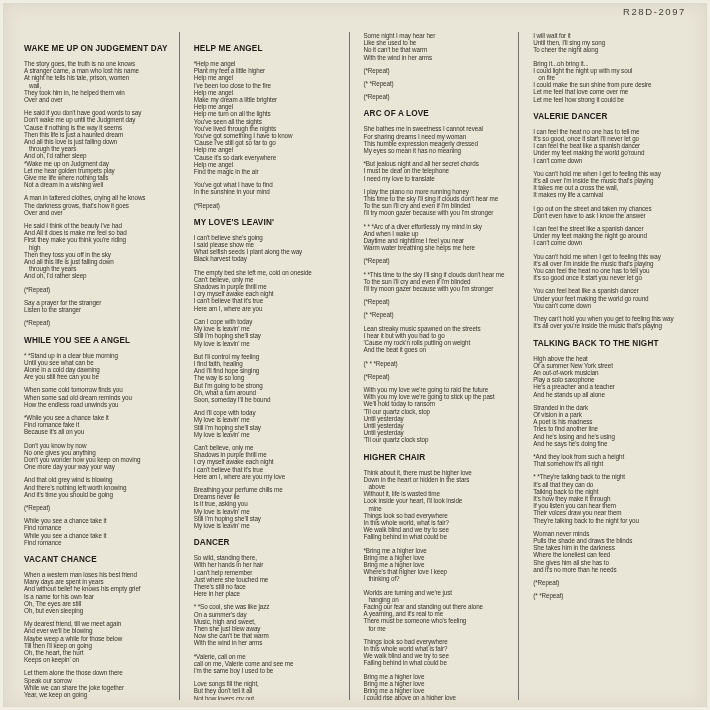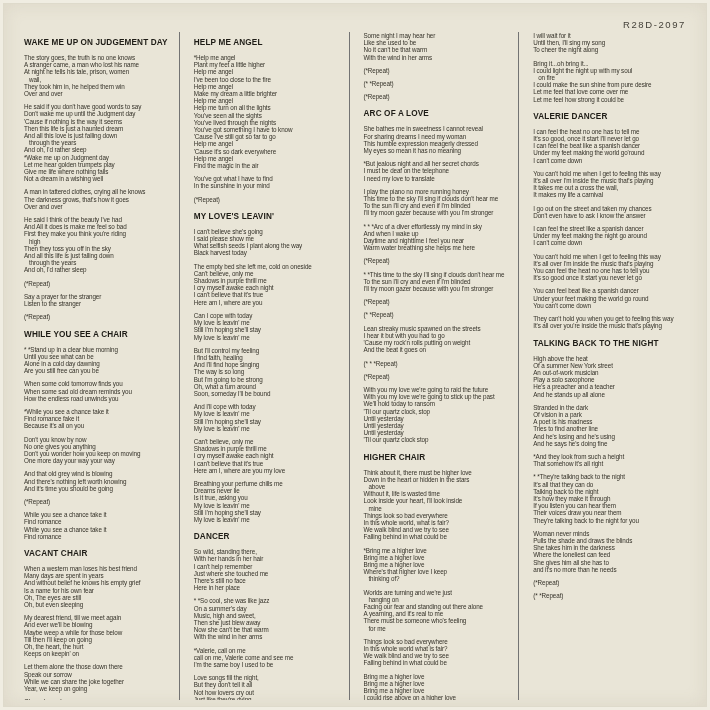"R28D-2097" .catalog { top: 15px -> 2px }
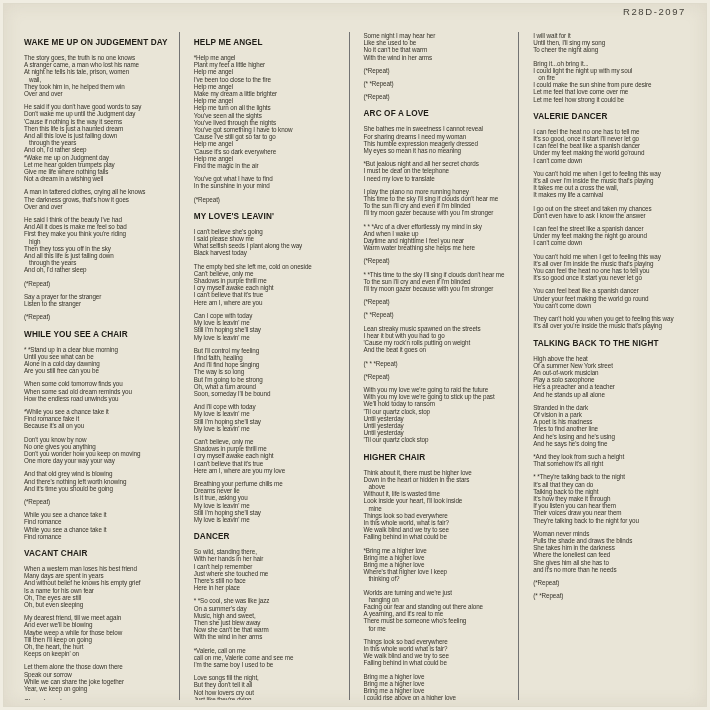"WAKE ME UP ON JUDGEMENT" .col .song-title:first-child { margin-top: 6px -> 12px }
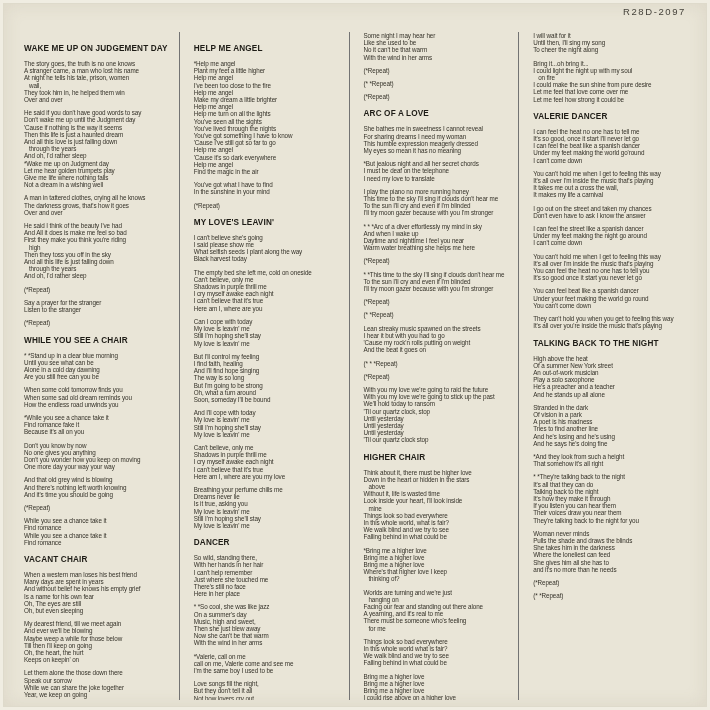"WHILE YOU SEE A CHAIR" h3.song-title { text: CHAIR -> ANGEL }
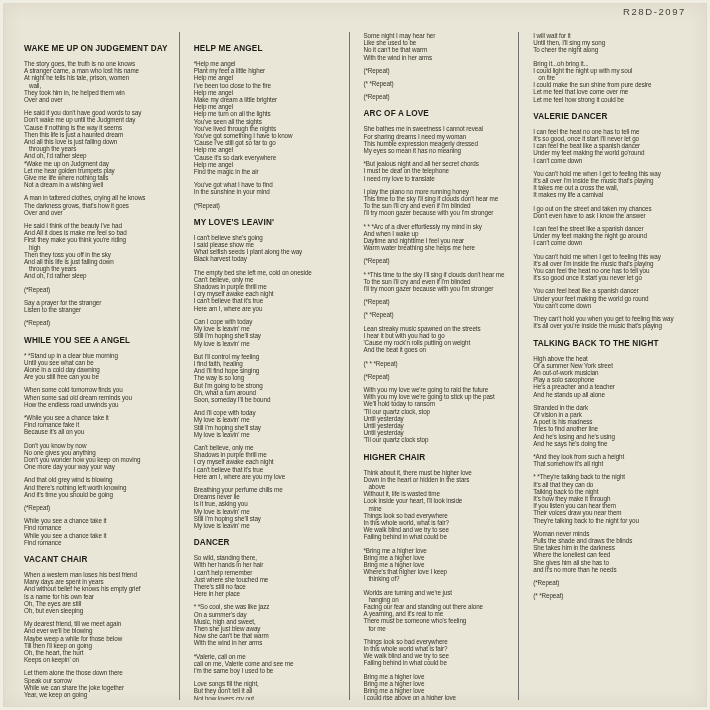"VACANT CHAIR" h3.song-title { text: CHAIR -> CHANCE }
